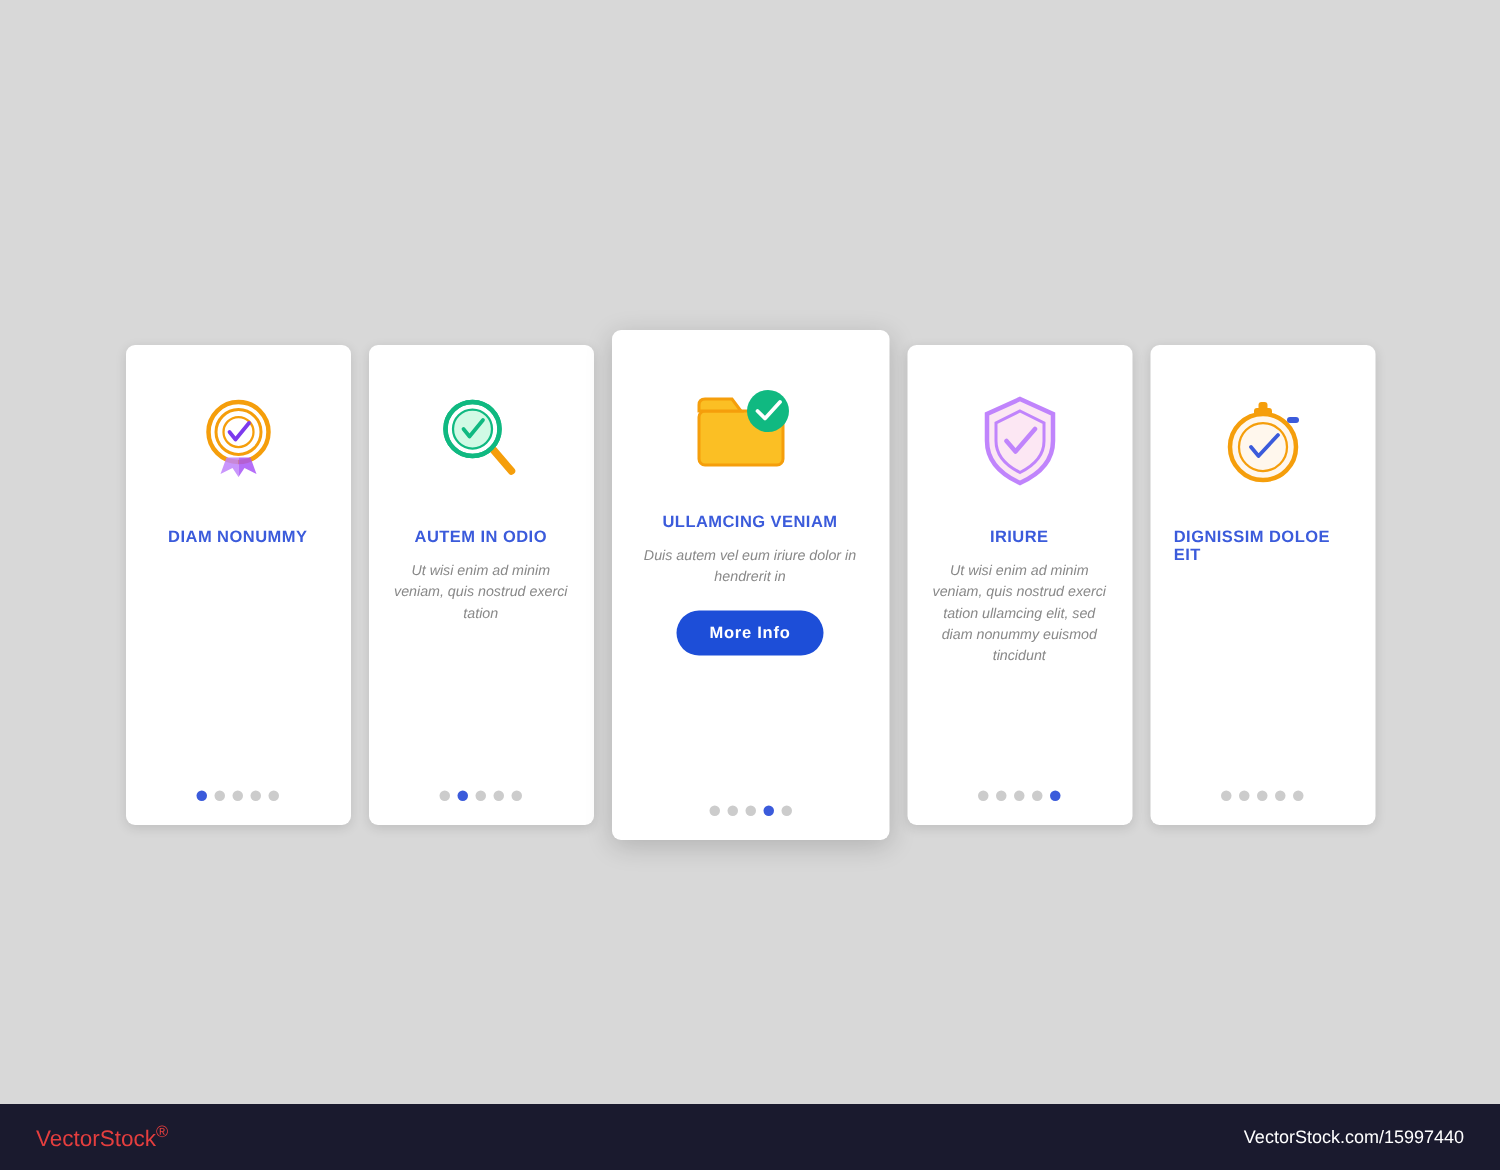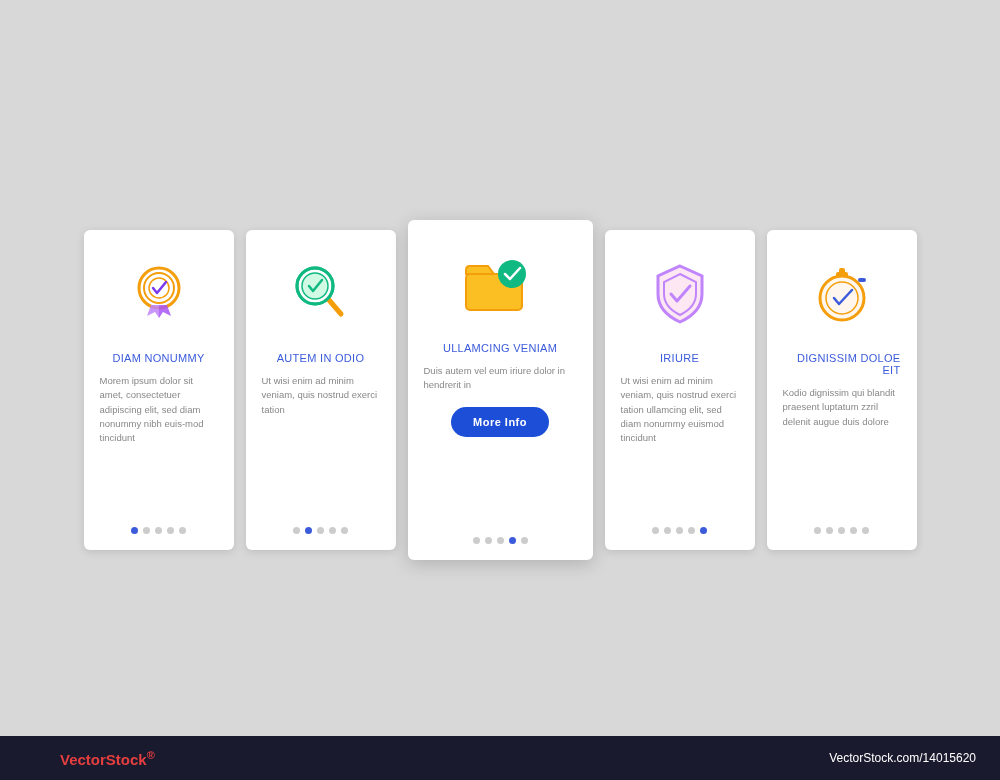"ULLAMCING VENIAM" .card-title { font-weight: 400 -> 700; text-align: right -> left }
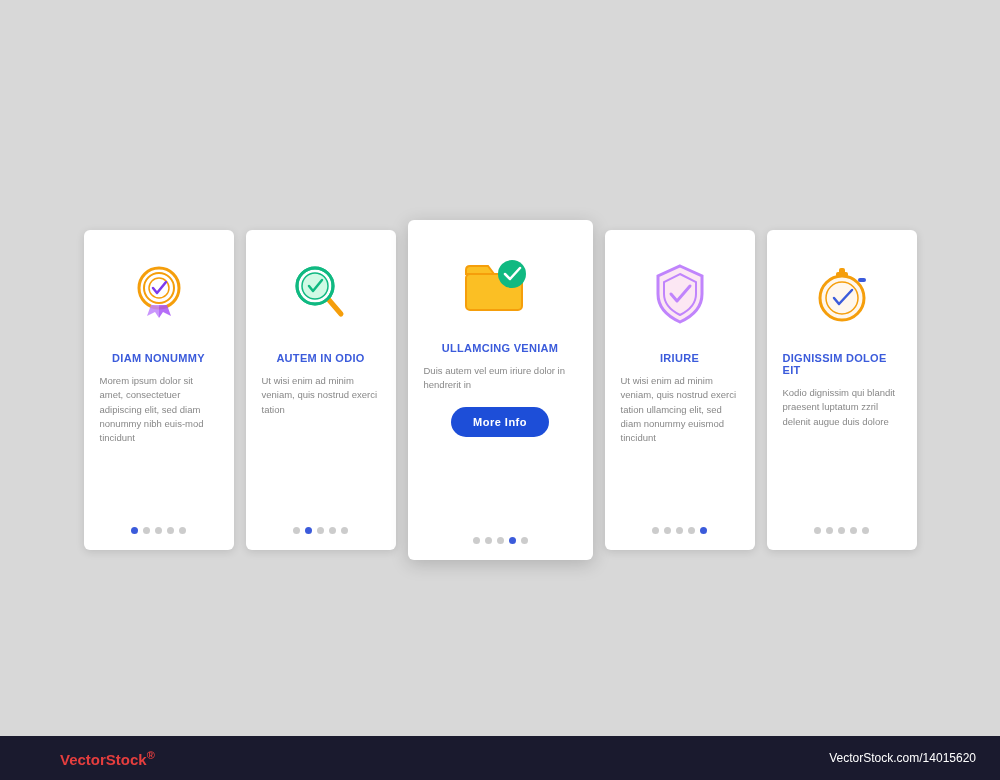"Duis autem vel eum iriure" .card-desc { font-style: none -> italic; text-align: none -> center }
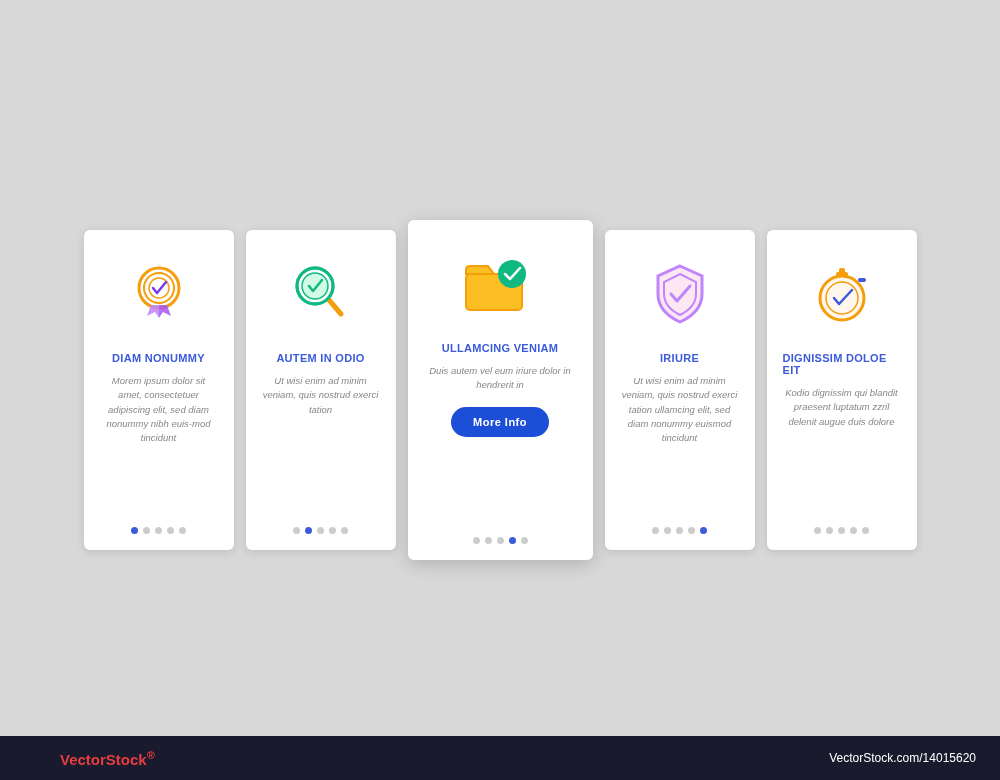"Morem ipsum dolor sit amet," div.card-desc { html: <div>Morem ipsum dolor sit amet, consectetuer adipiscing elit, sed diam nonummy nibh euis-mod tincidunt</div> -> none }
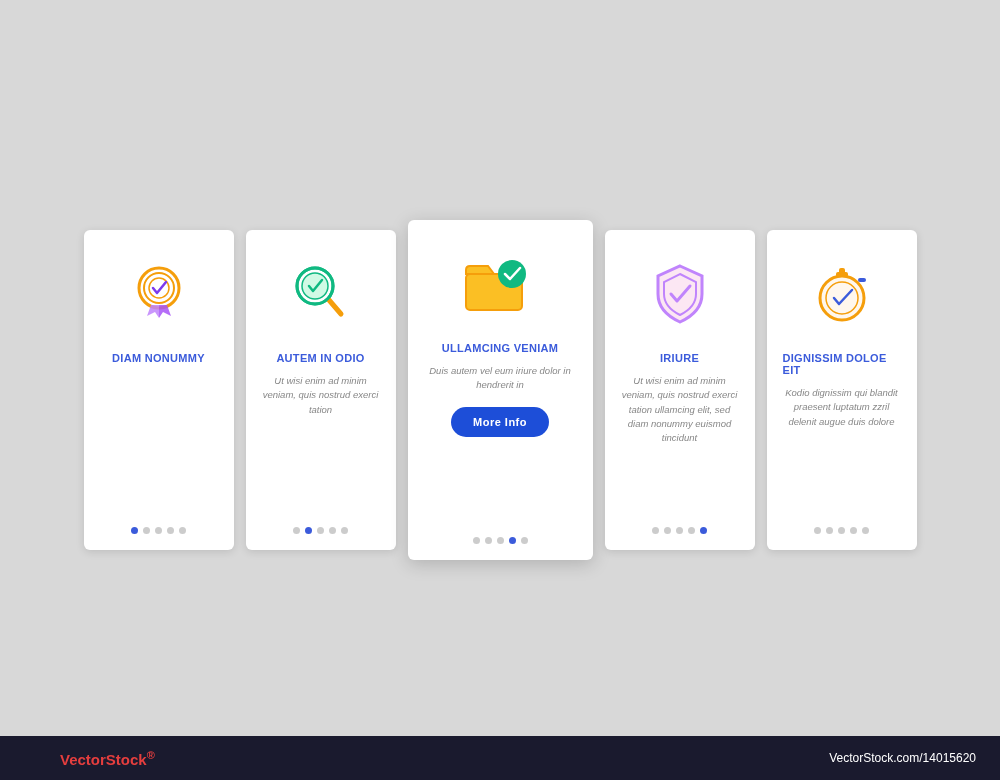"Kodio dignissim qui blandit praesent" div.card-desc { html: <div>Kodio dignissim qui blandit praesent luptatum zzril delenit augue duis dolore</div> -> none }
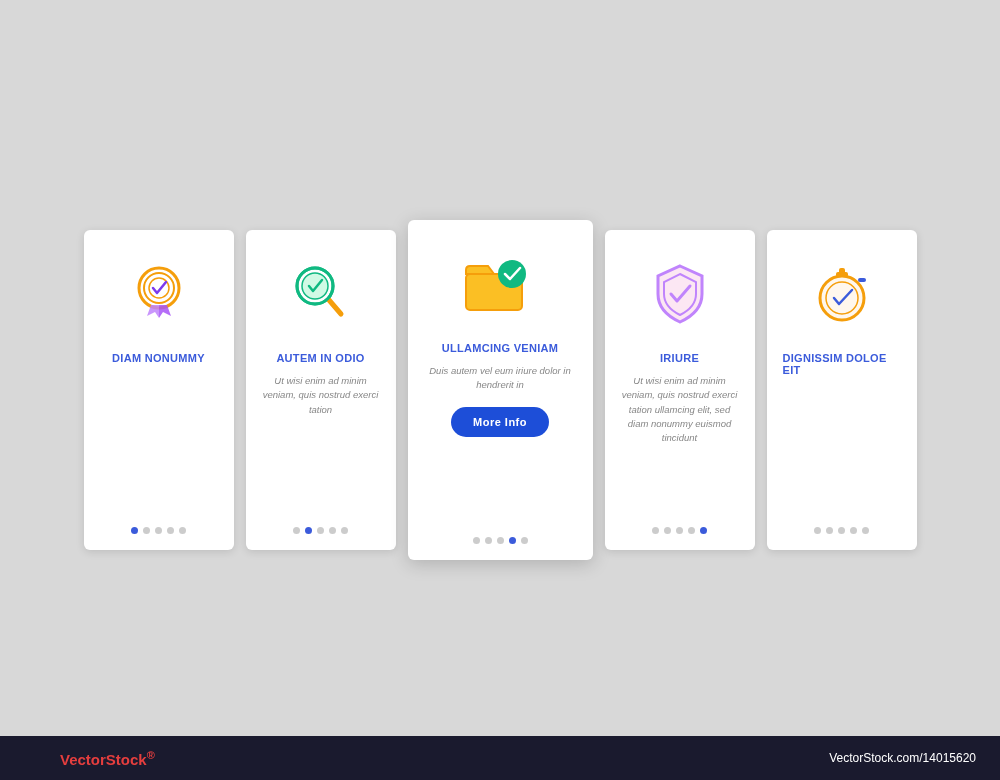"VectorStock®" .watermark-left { font-weight: bold -> normal; margin-left: 36px -> none }
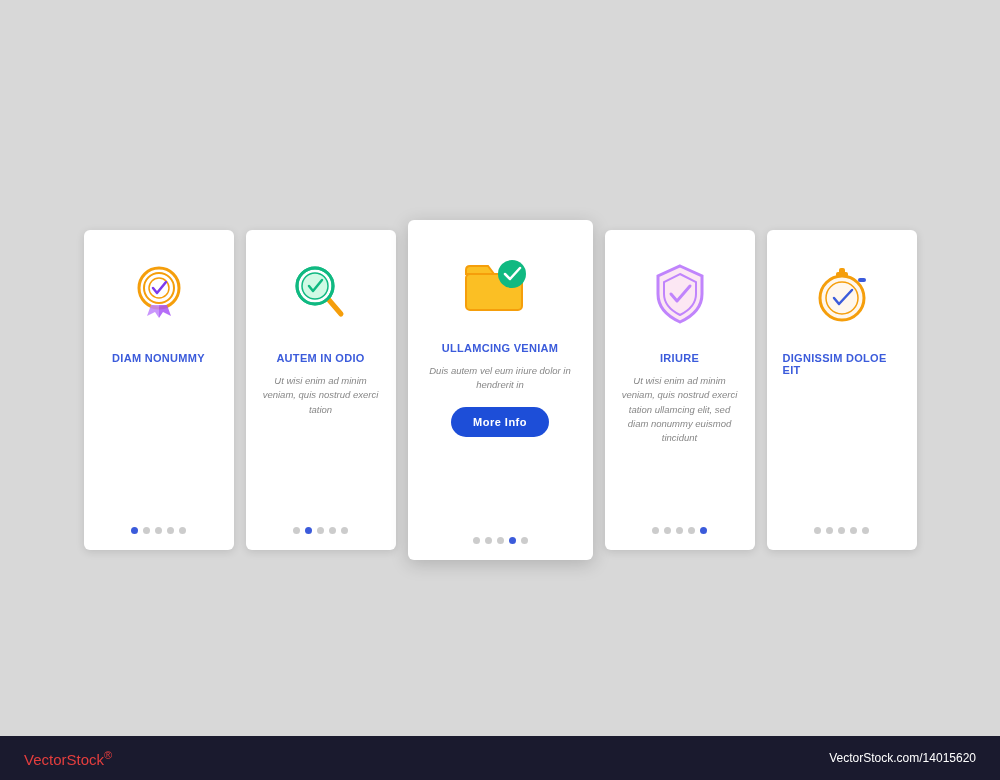"VectorStock.com/14015620" div.watermark-right { text: VectorStock.com/14015620 -> VectorStock.com/15997440 }
